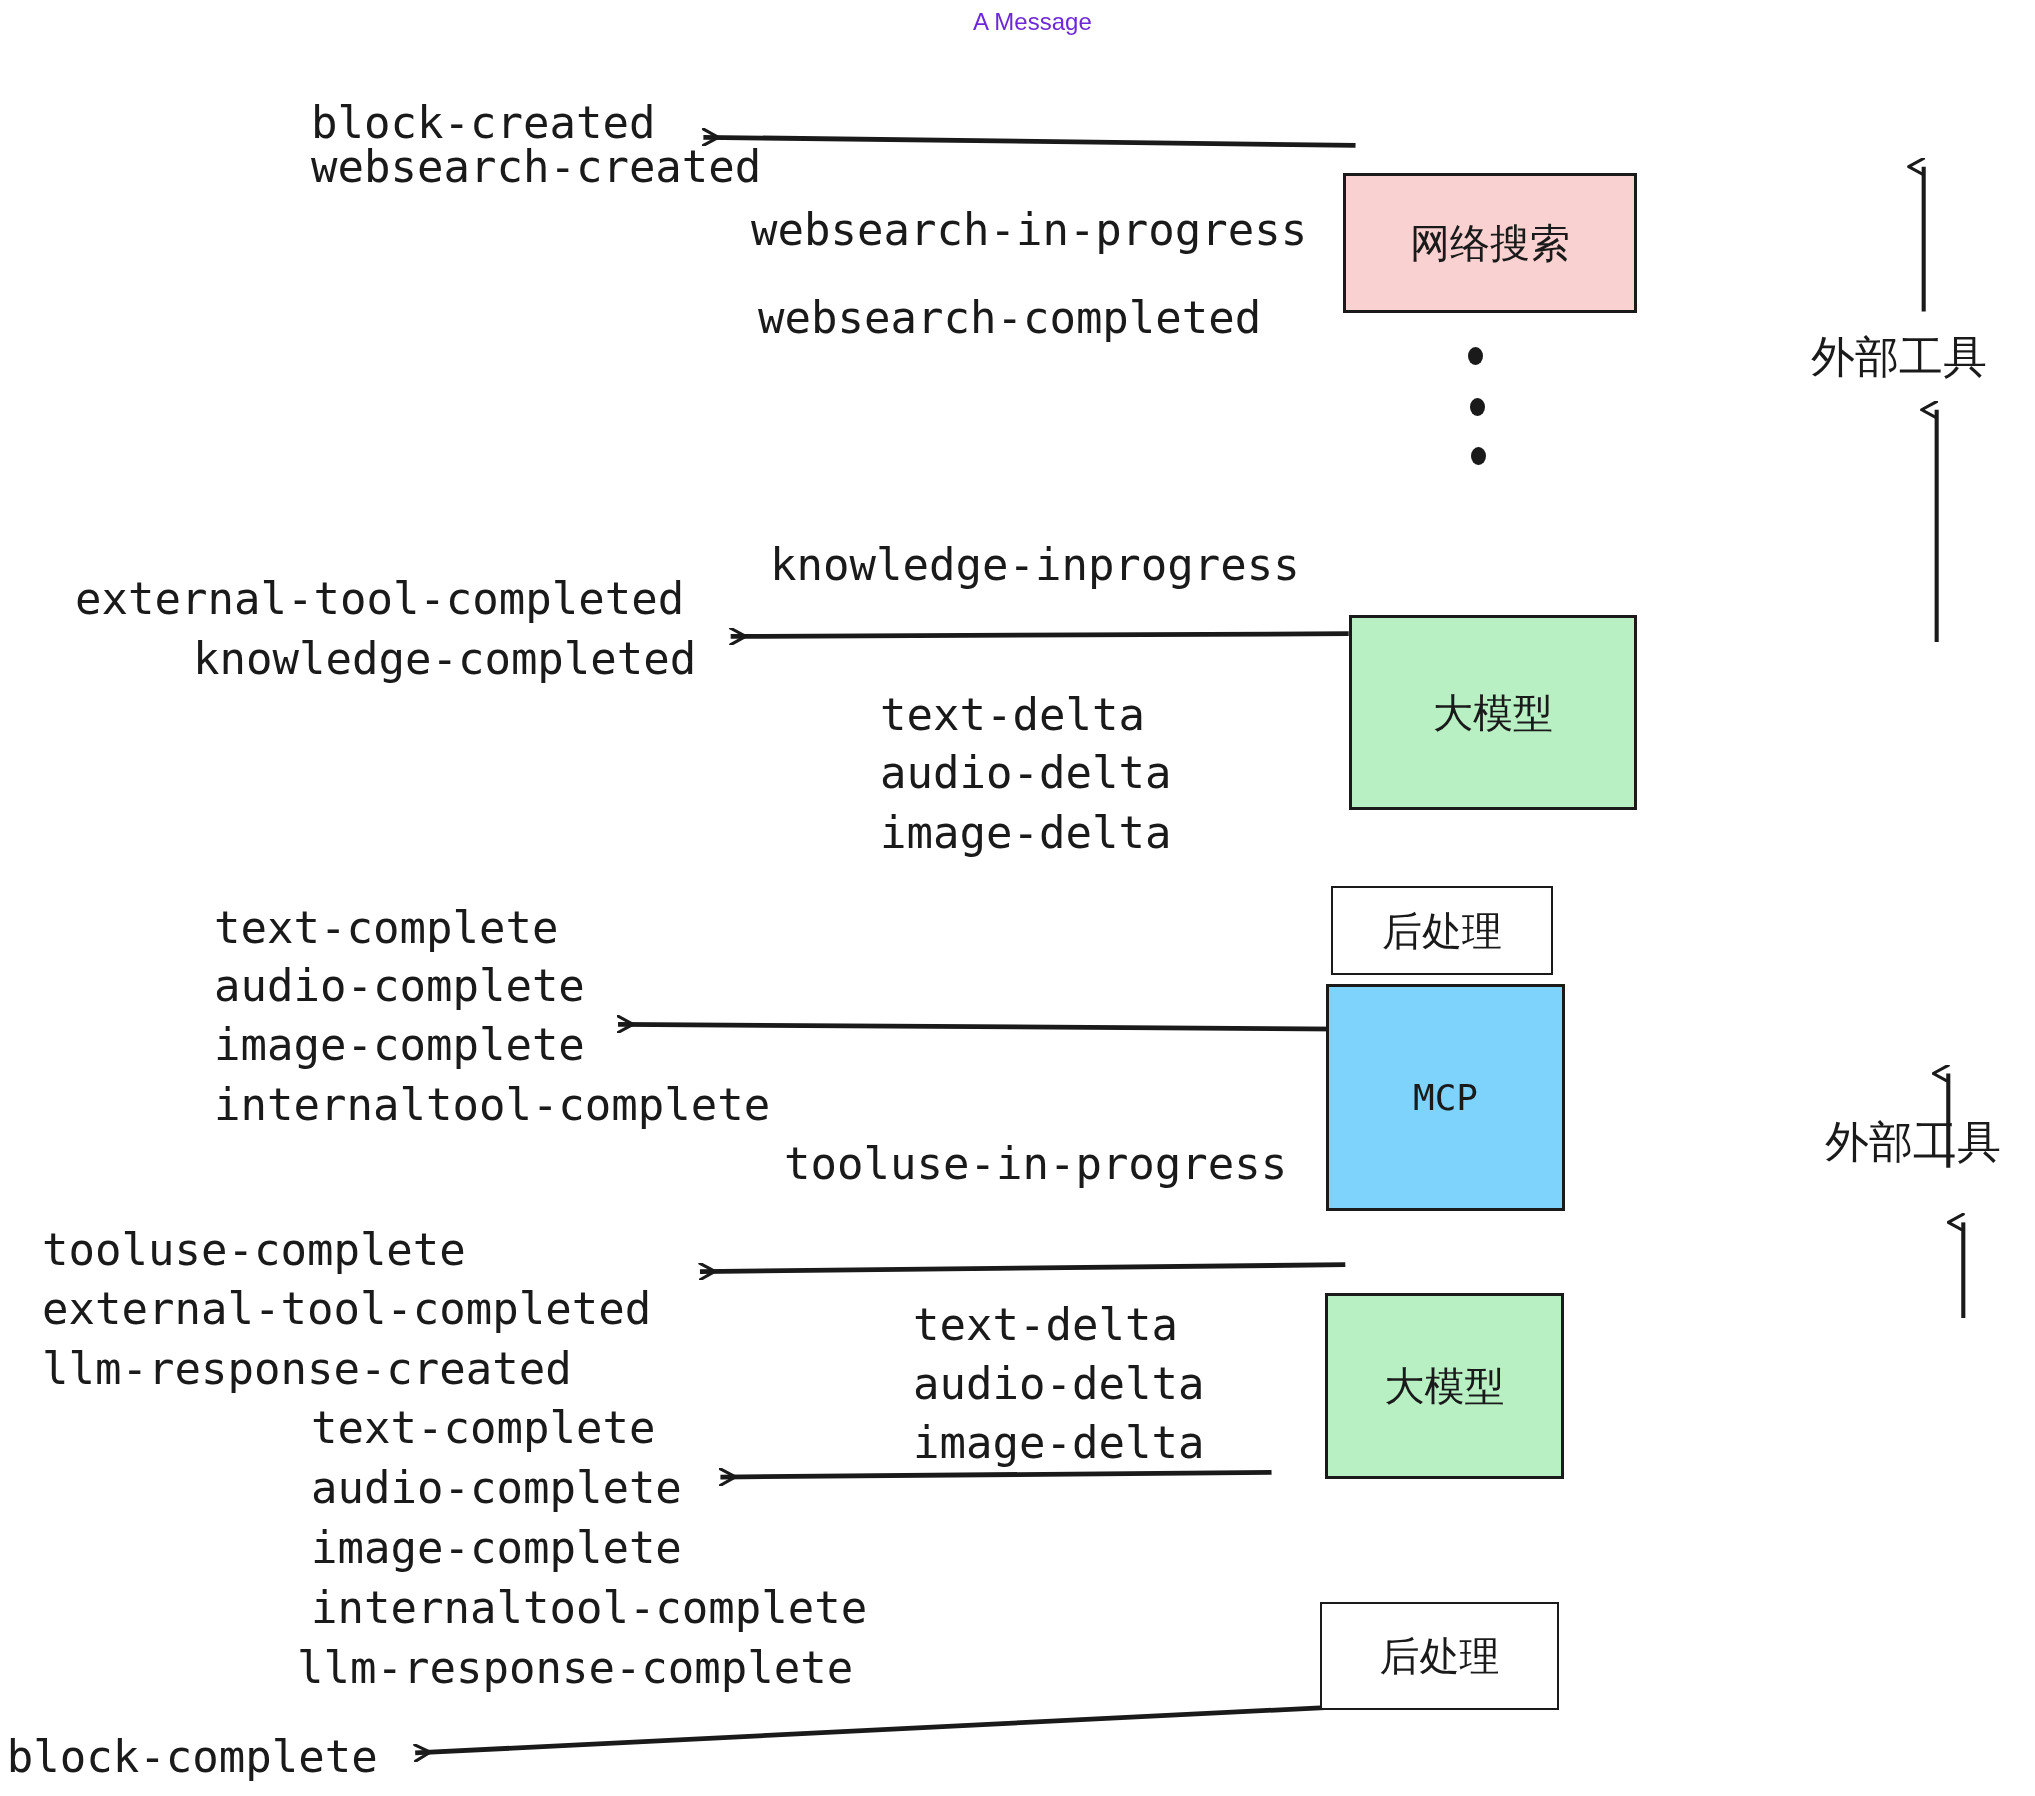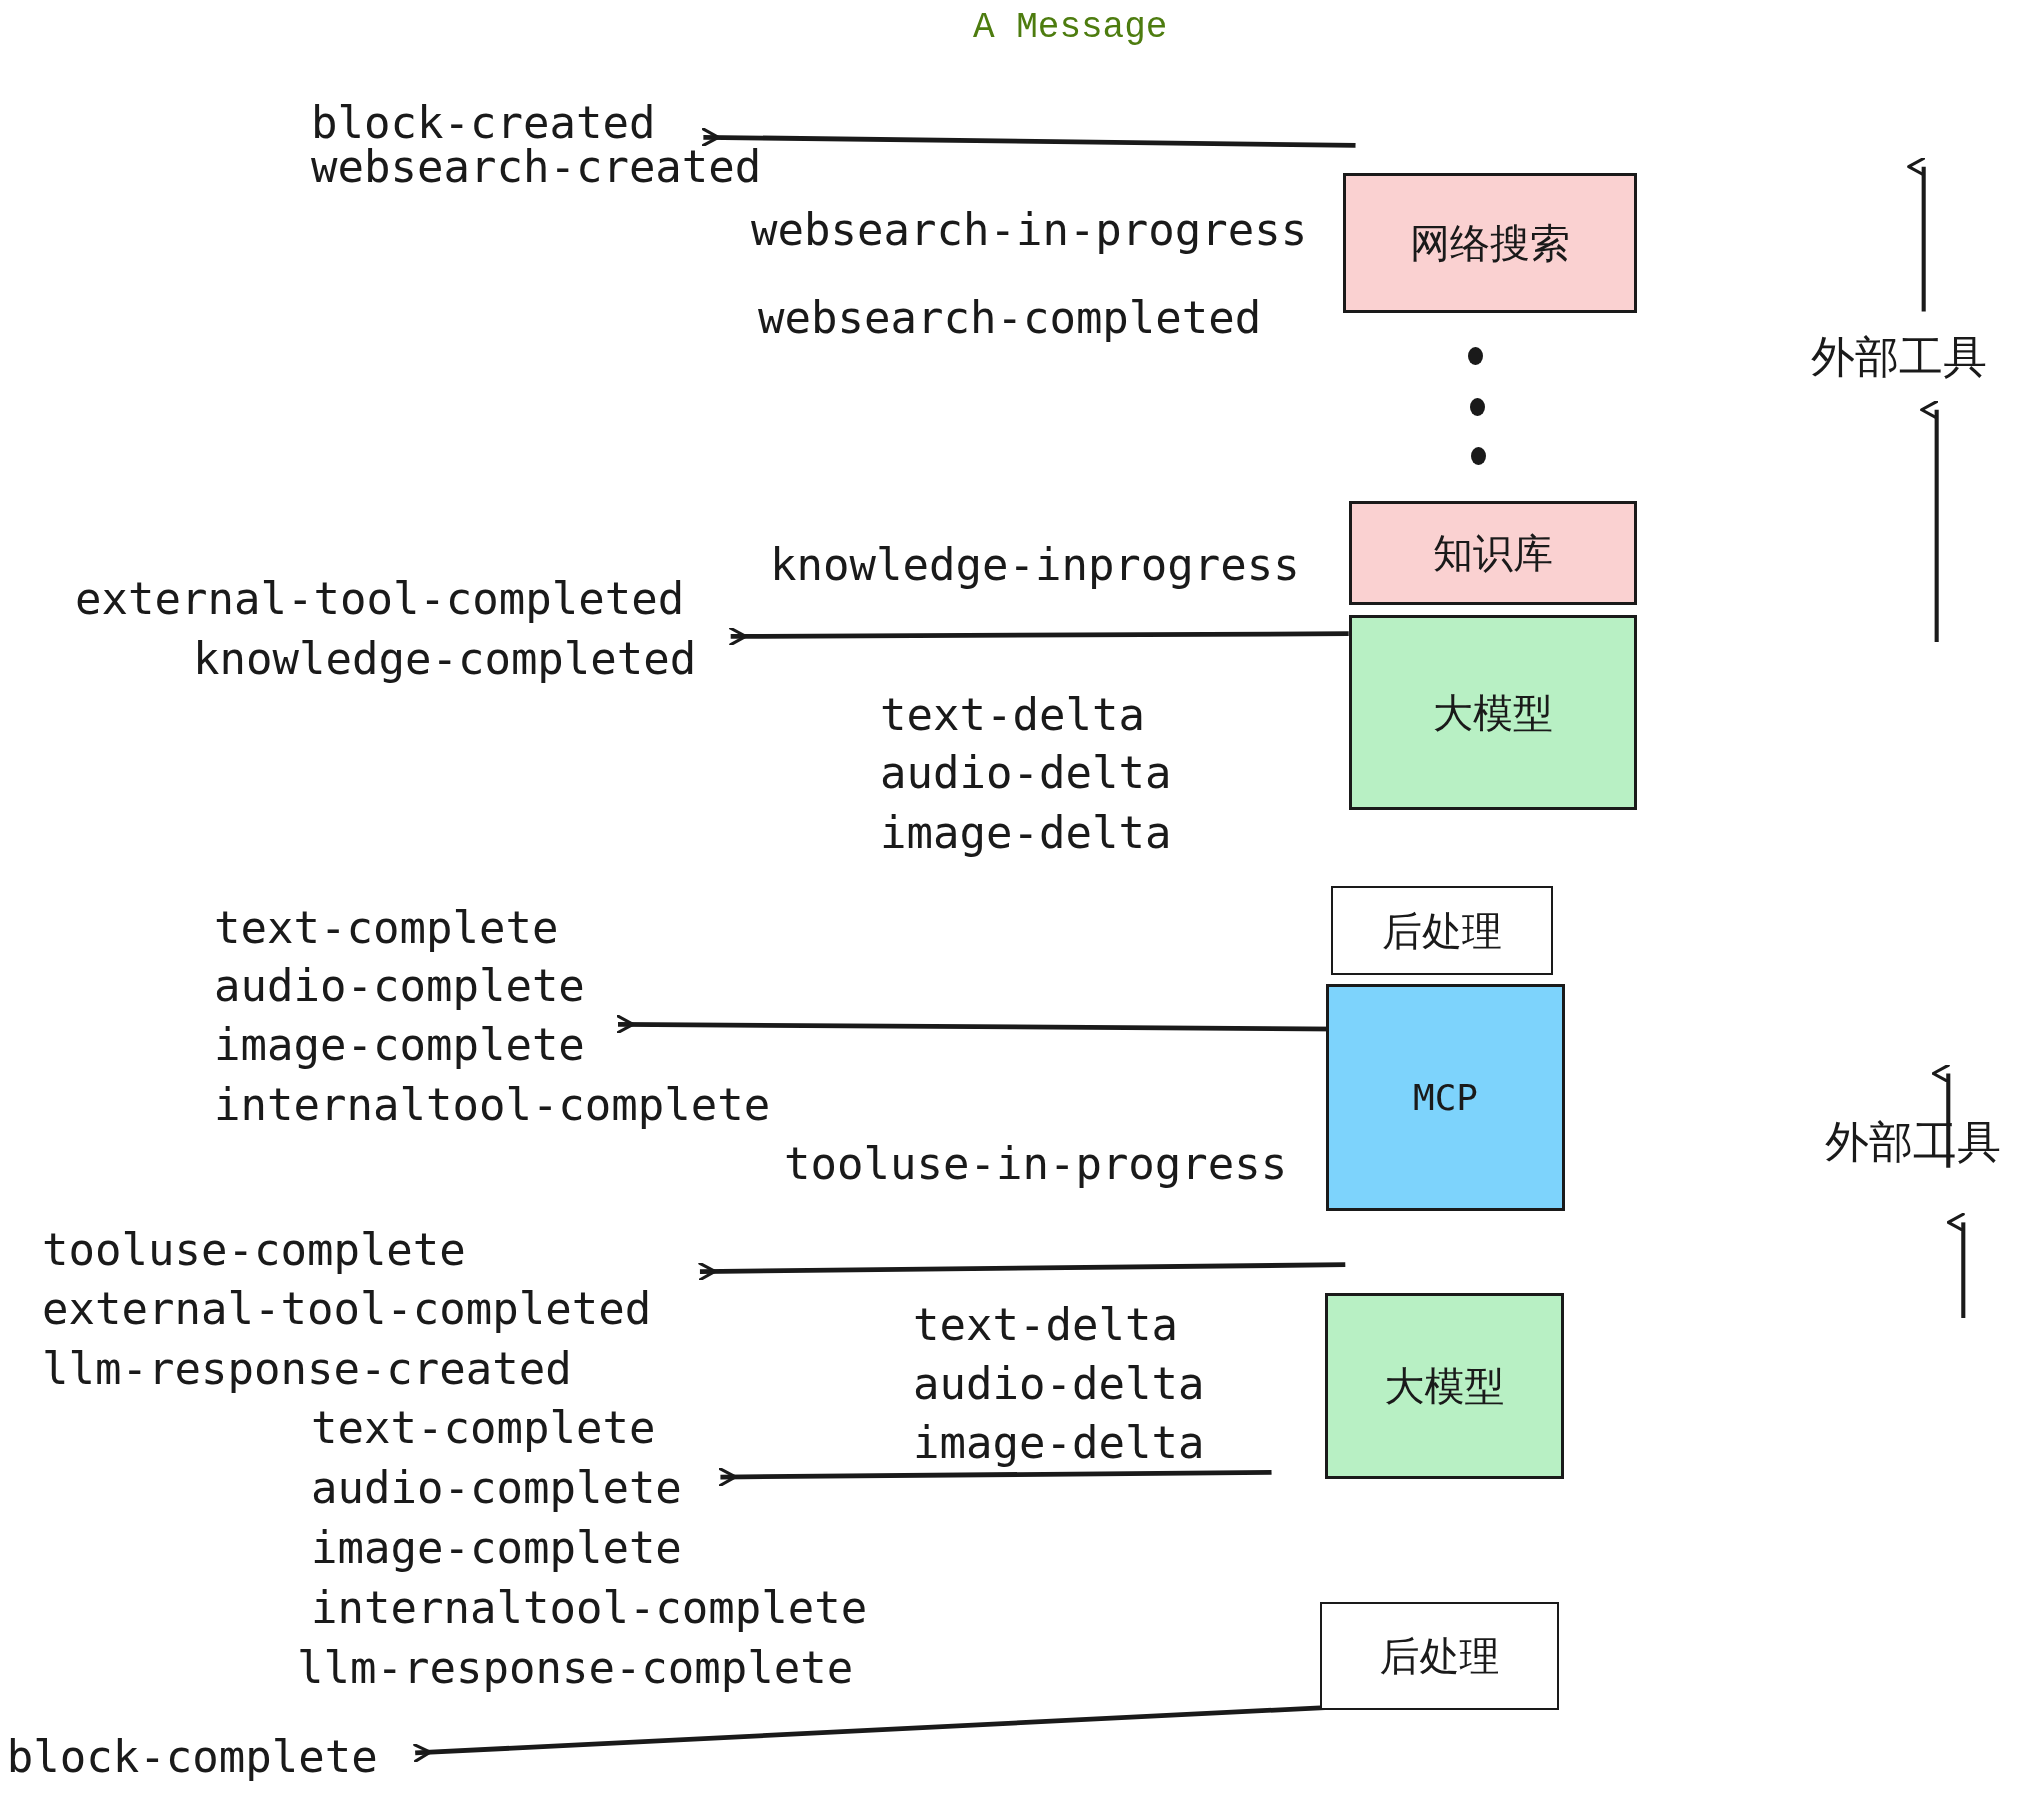"A Message" .title { color: #4d7c0f -> #6d28d9; font-family: Liberation Mono, monospace -> Liberation Sans, sans-serif; font-size: 36px -> 24px }
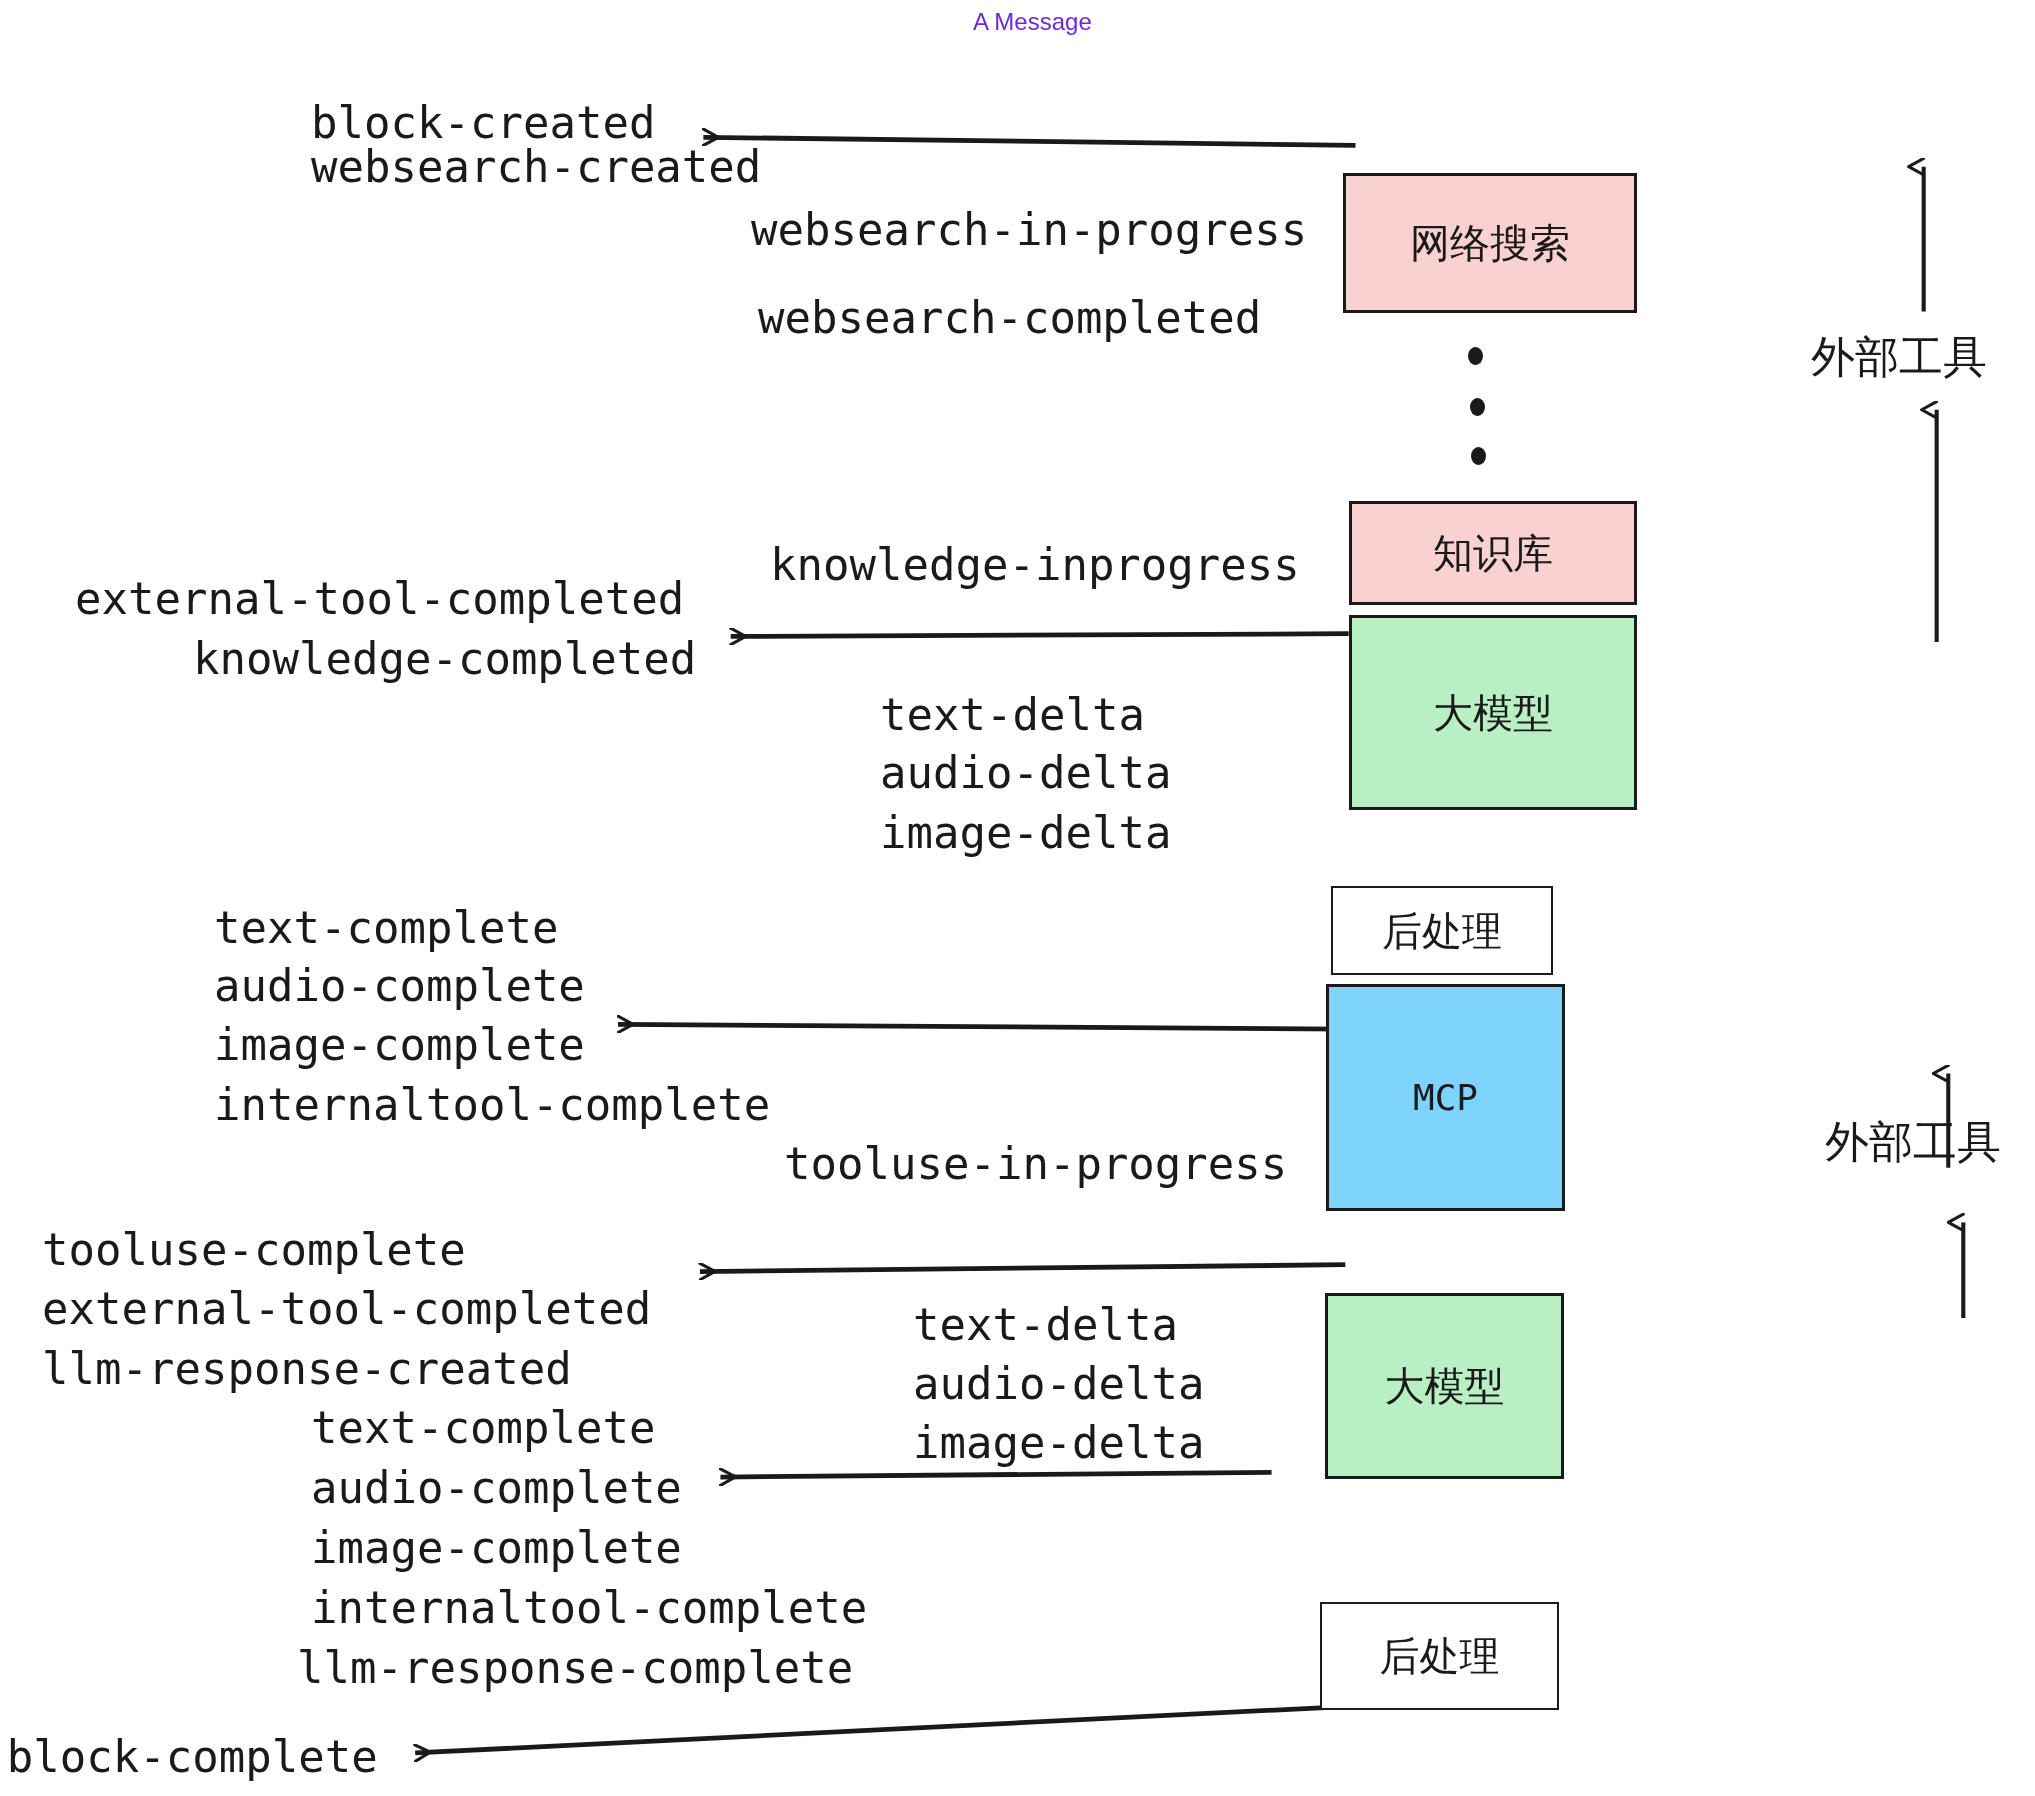"知识库" div.box { html: <div> <span>知识库</span> </div> -> none }
